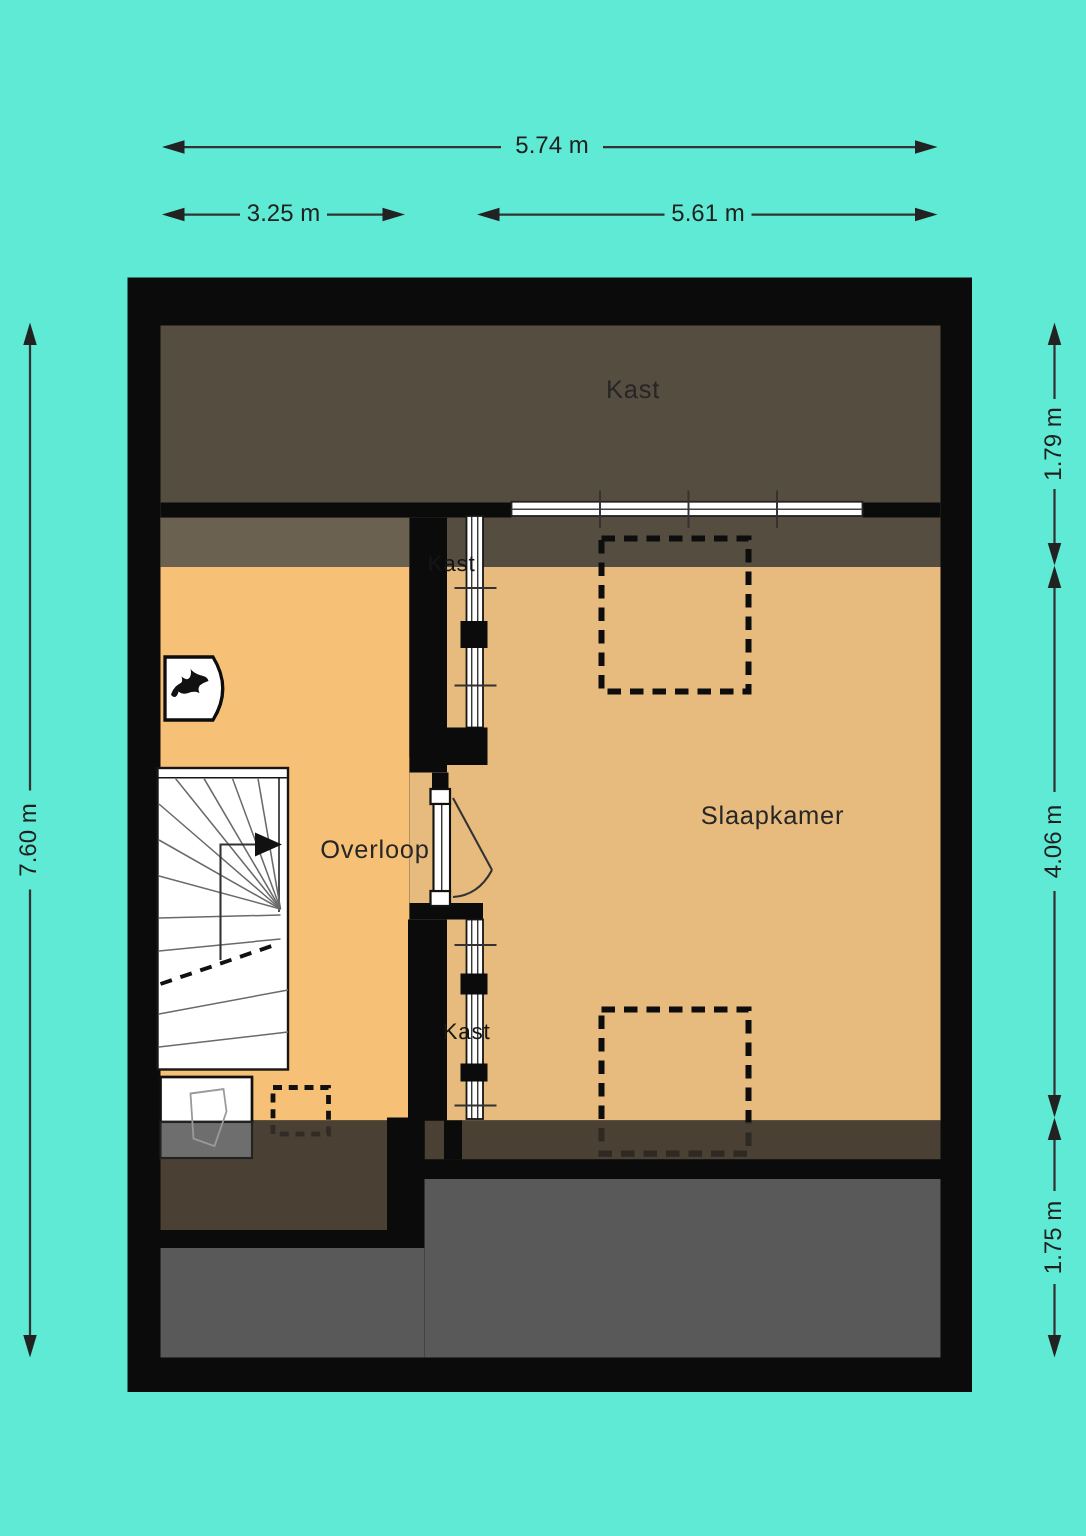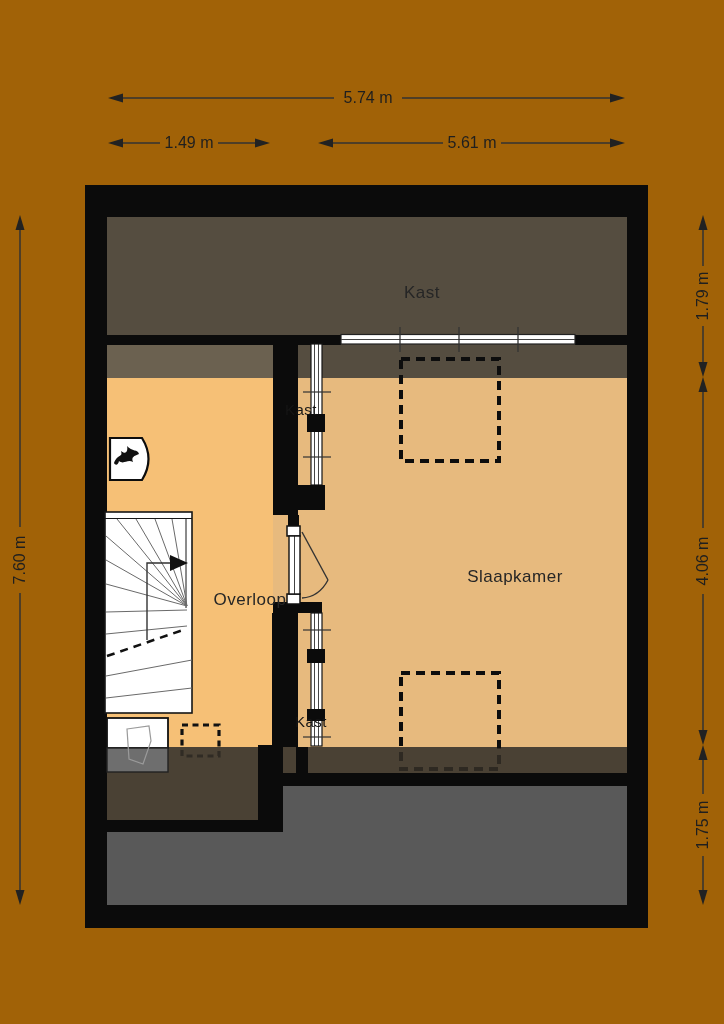"5.74 m" .stage { background: #a16207 -> #5eead4 }
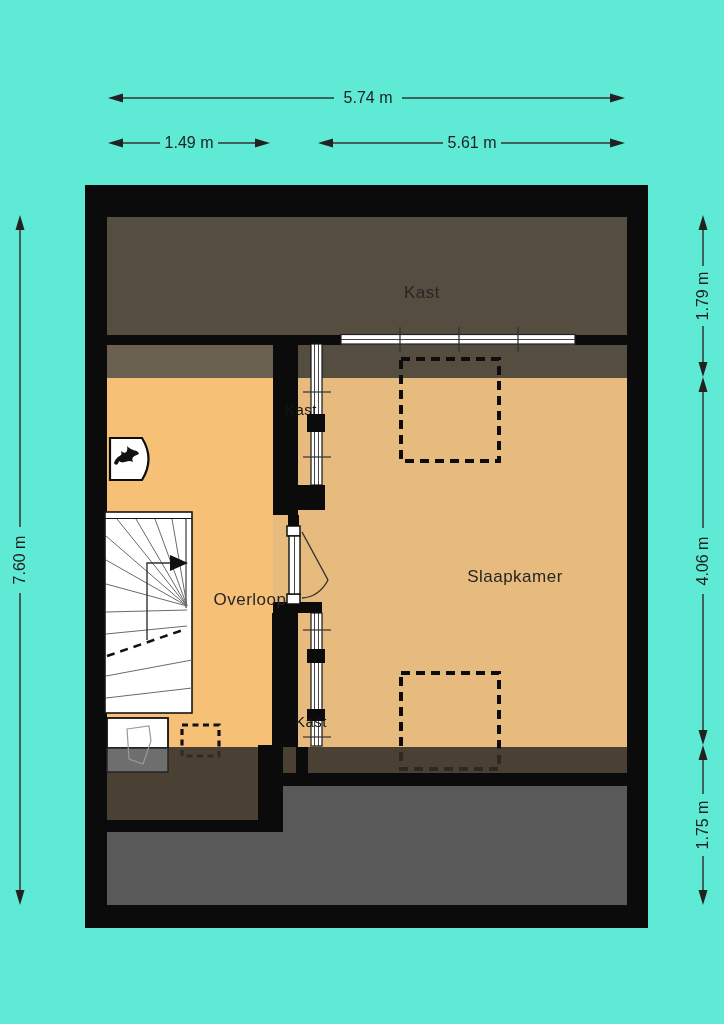"1.49 m" div.lbl { text: 1.49 -> 3.25 }
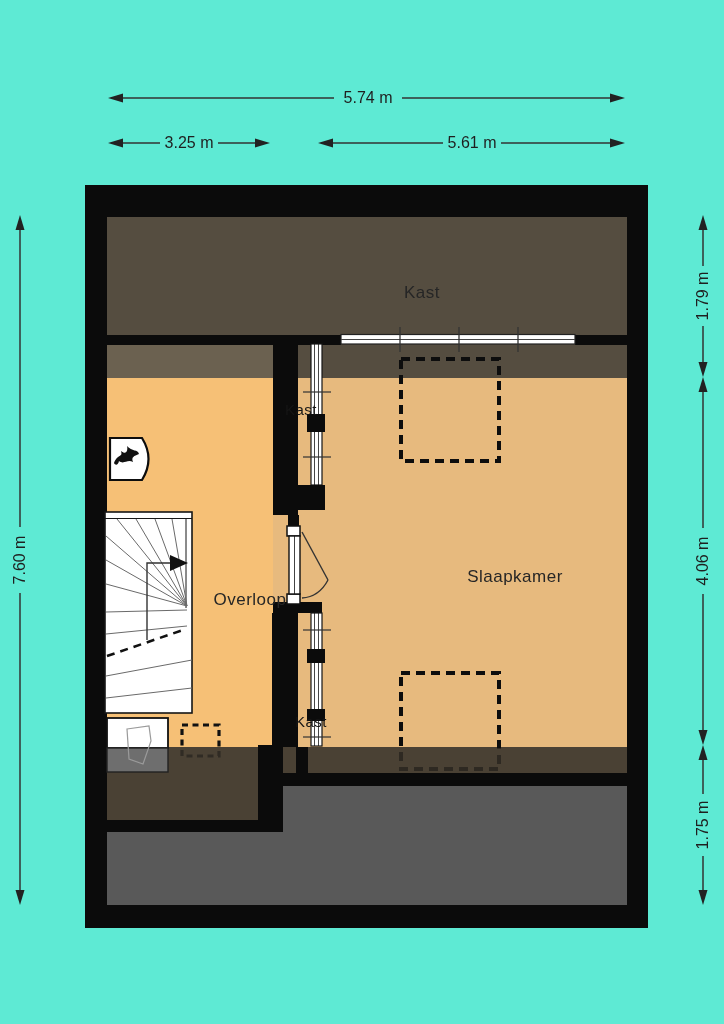"Kast" .room { margin-top: 33px -> none }
